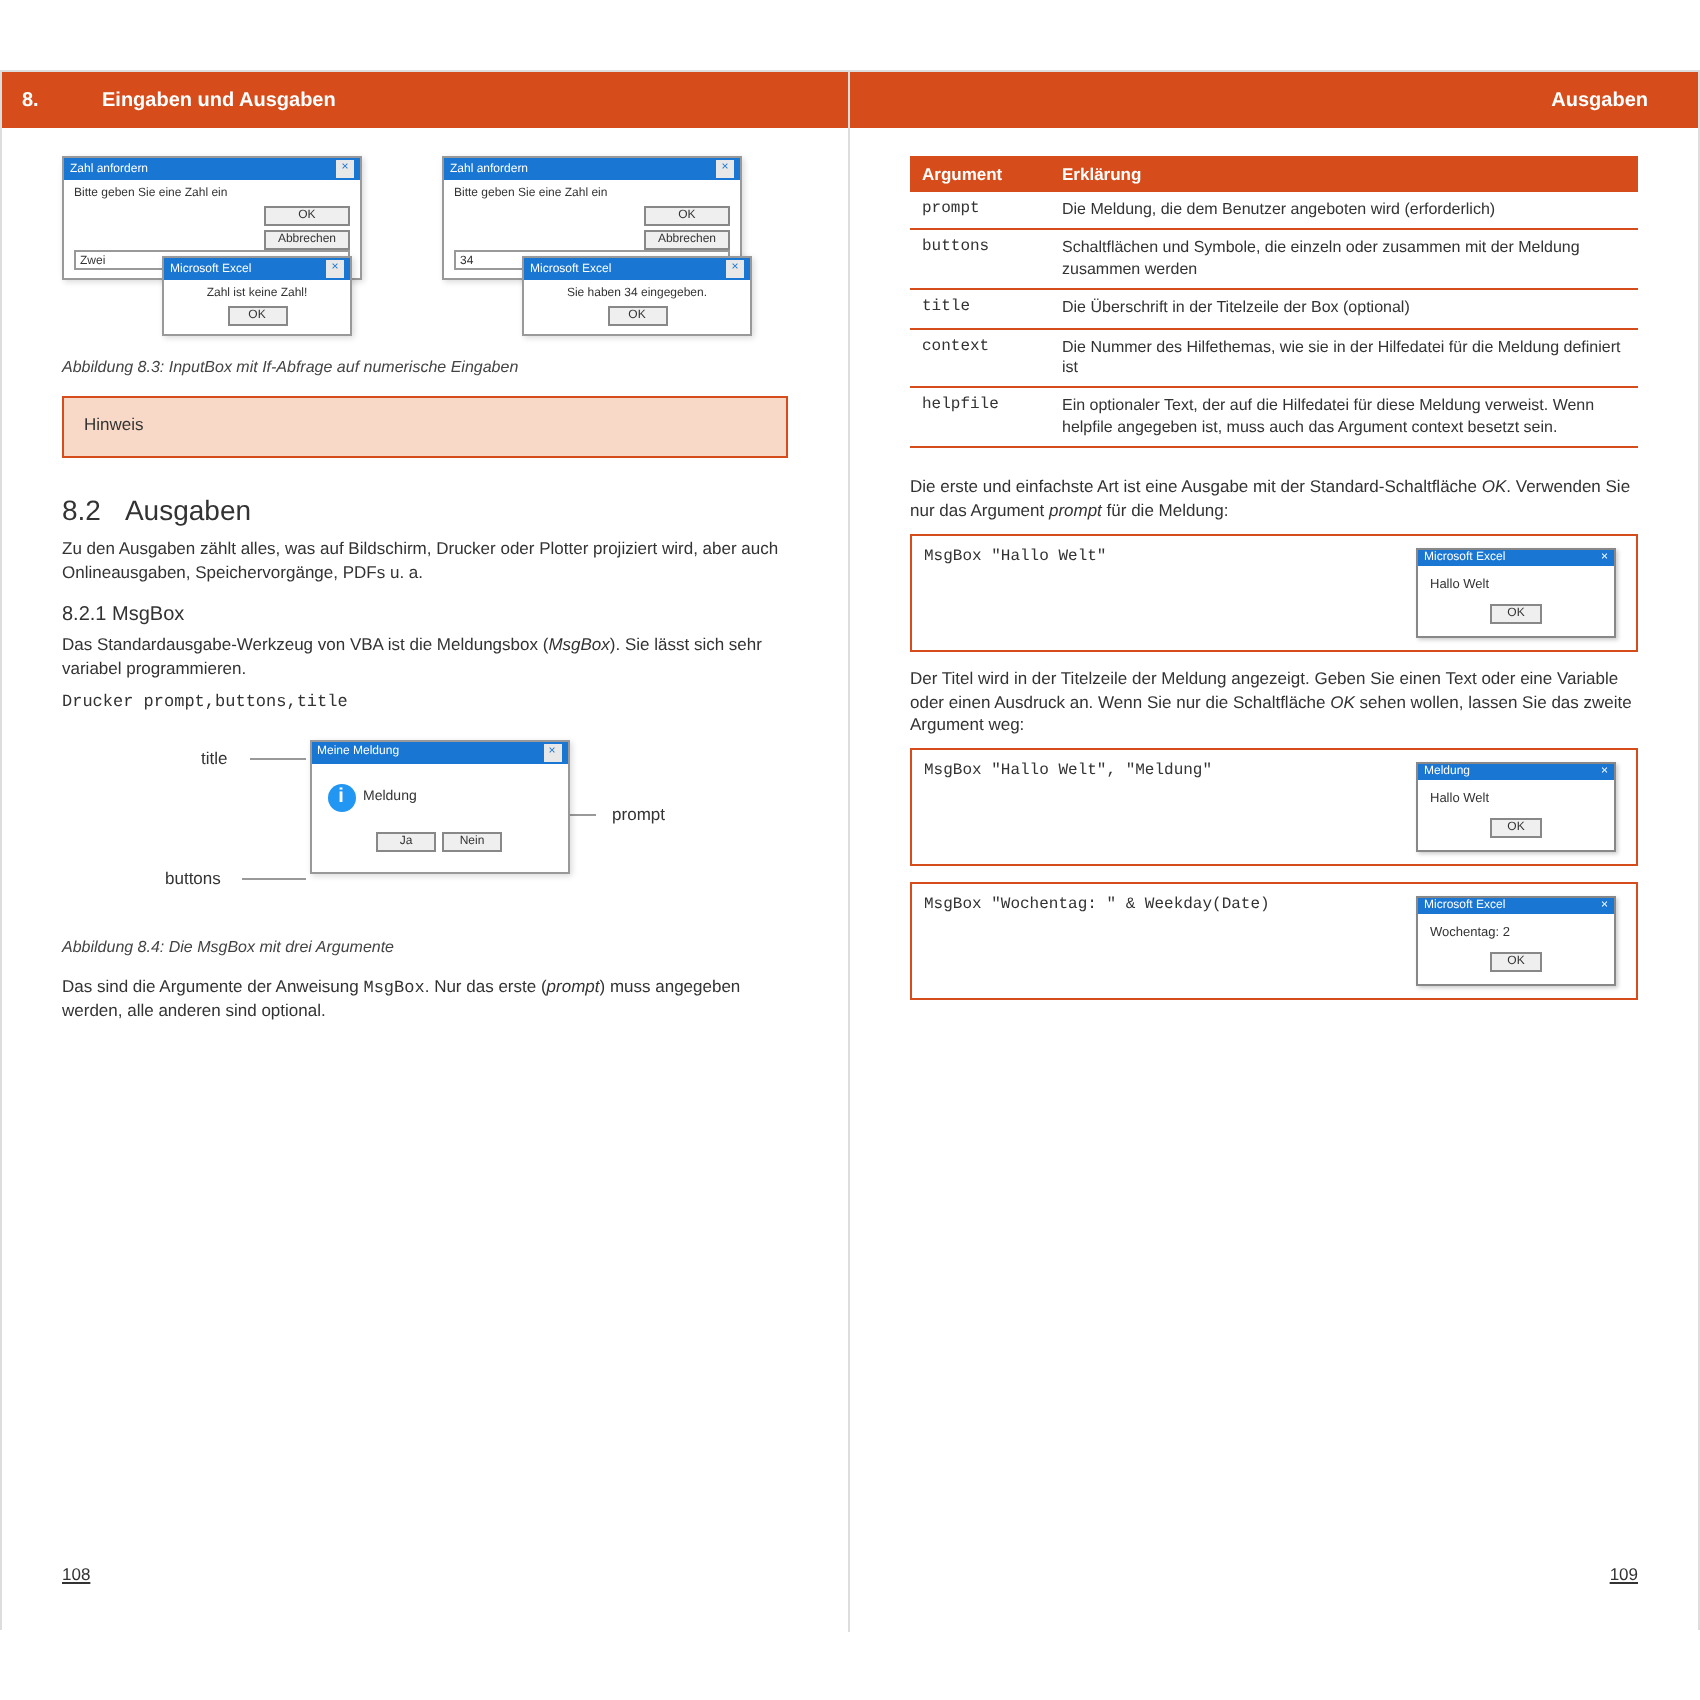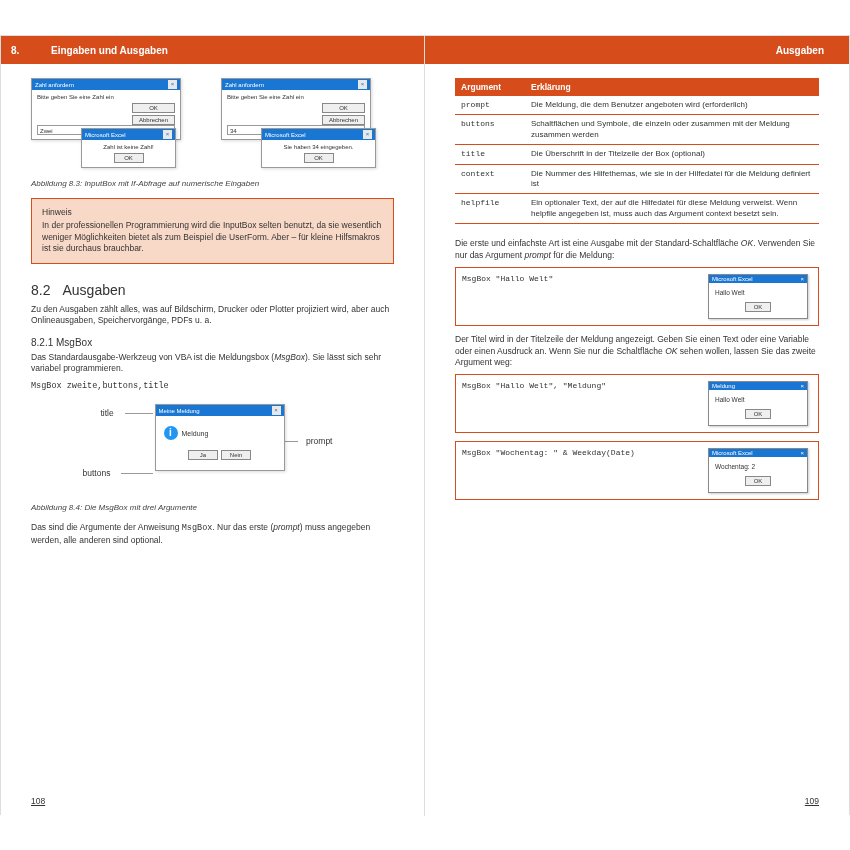"In der professionellen Programmierung" div { html: <div>In der professionellen Programmierung wird die InputBox selten benutzt, da sie wesentlich weniger Möglichkeiten bietet als zum Beispiel die UserForm. Aber – für kleine Hilfsmakros ist sie durchaus brauchbar.</div> -> none }
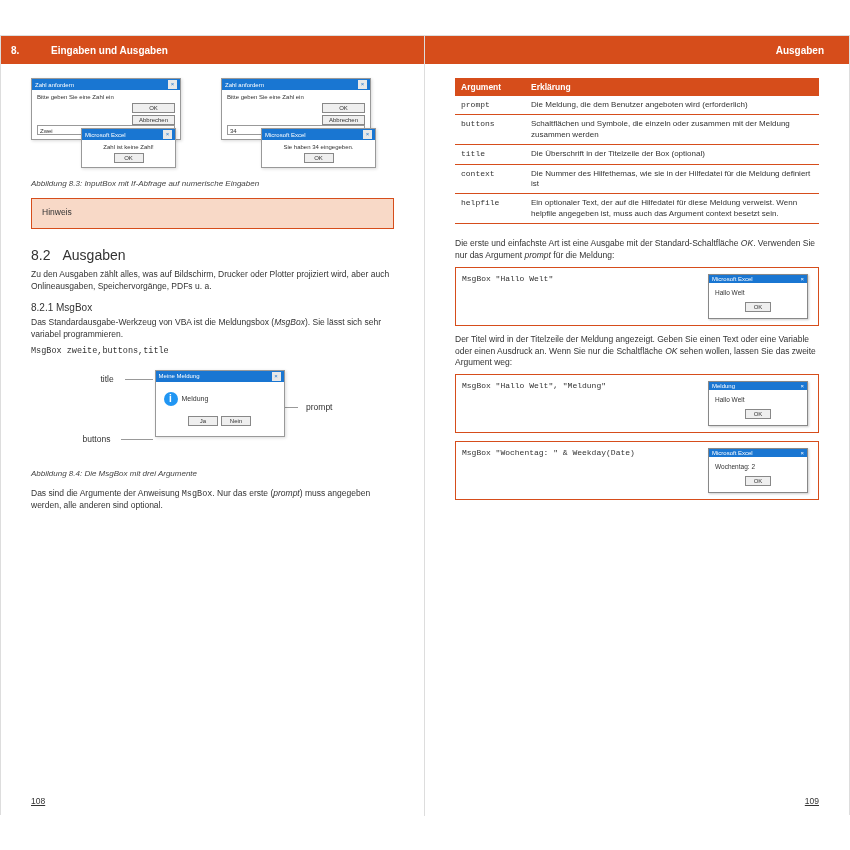"MsgBox zweite,buttons,title" p.mono { text: MsgBox zweite,buttons,title -> Drucker prompt,buttons,title }
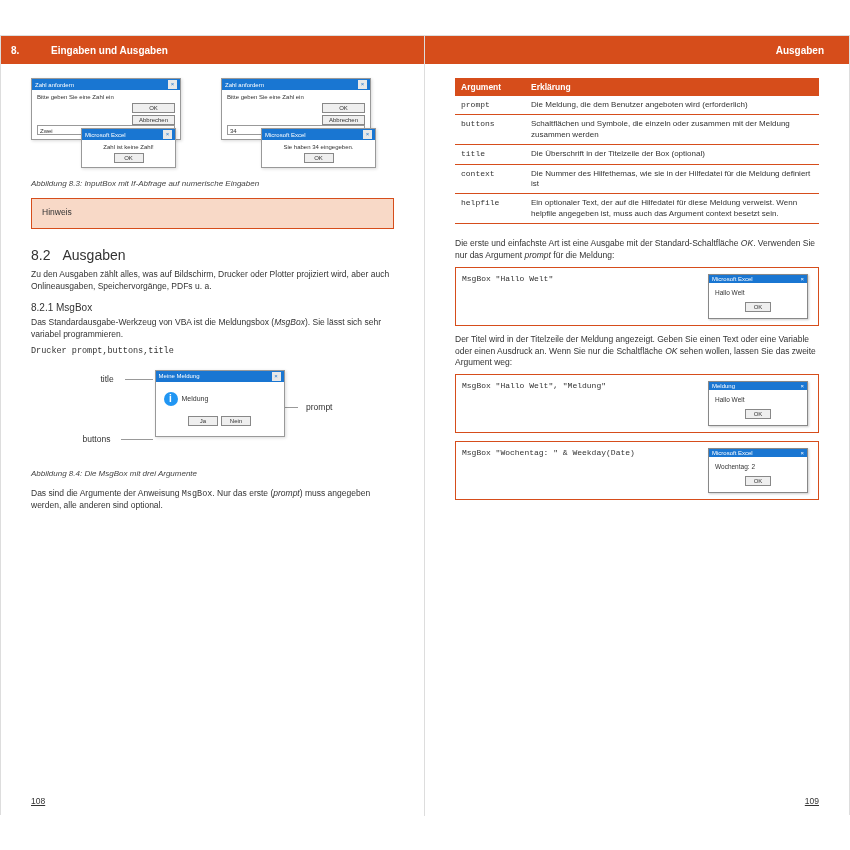"108" .pagenum { bottom: 10px -> 24px }
